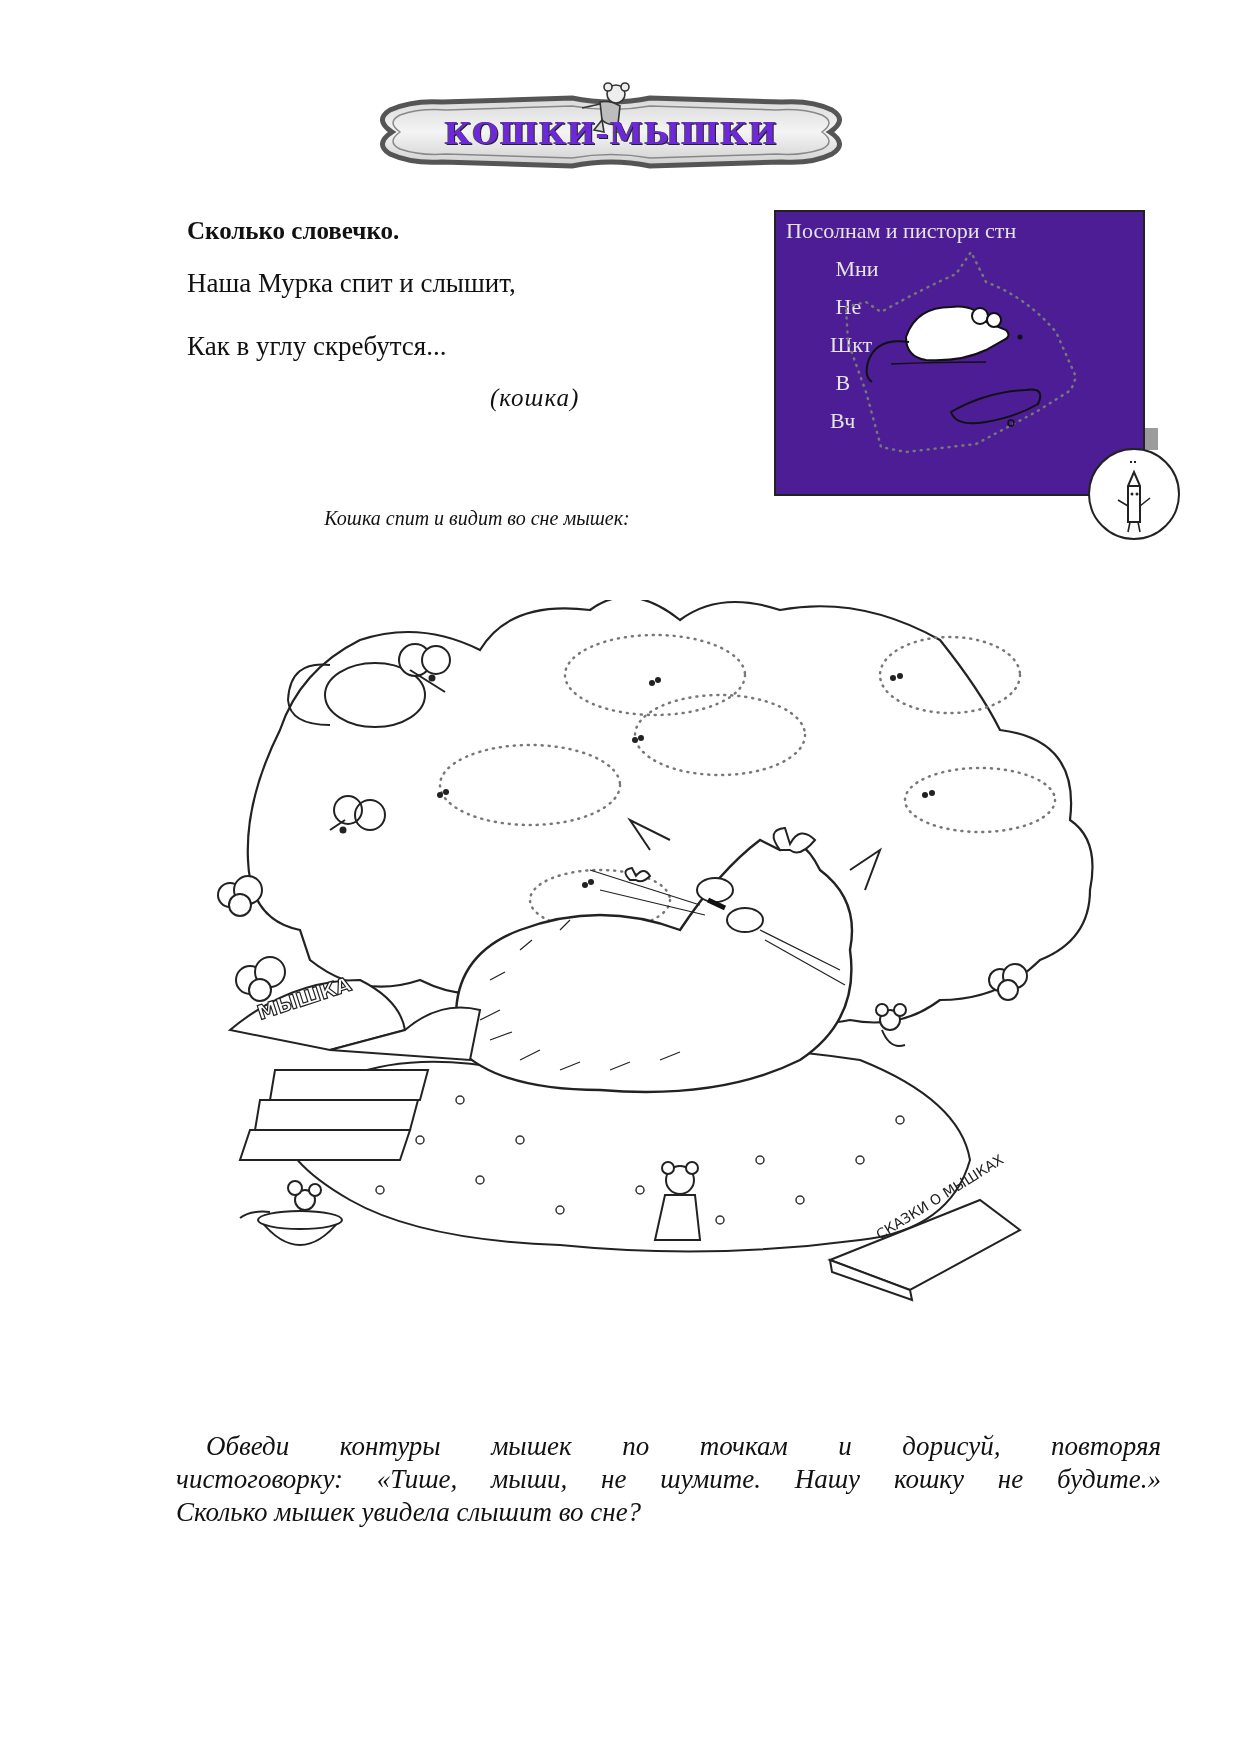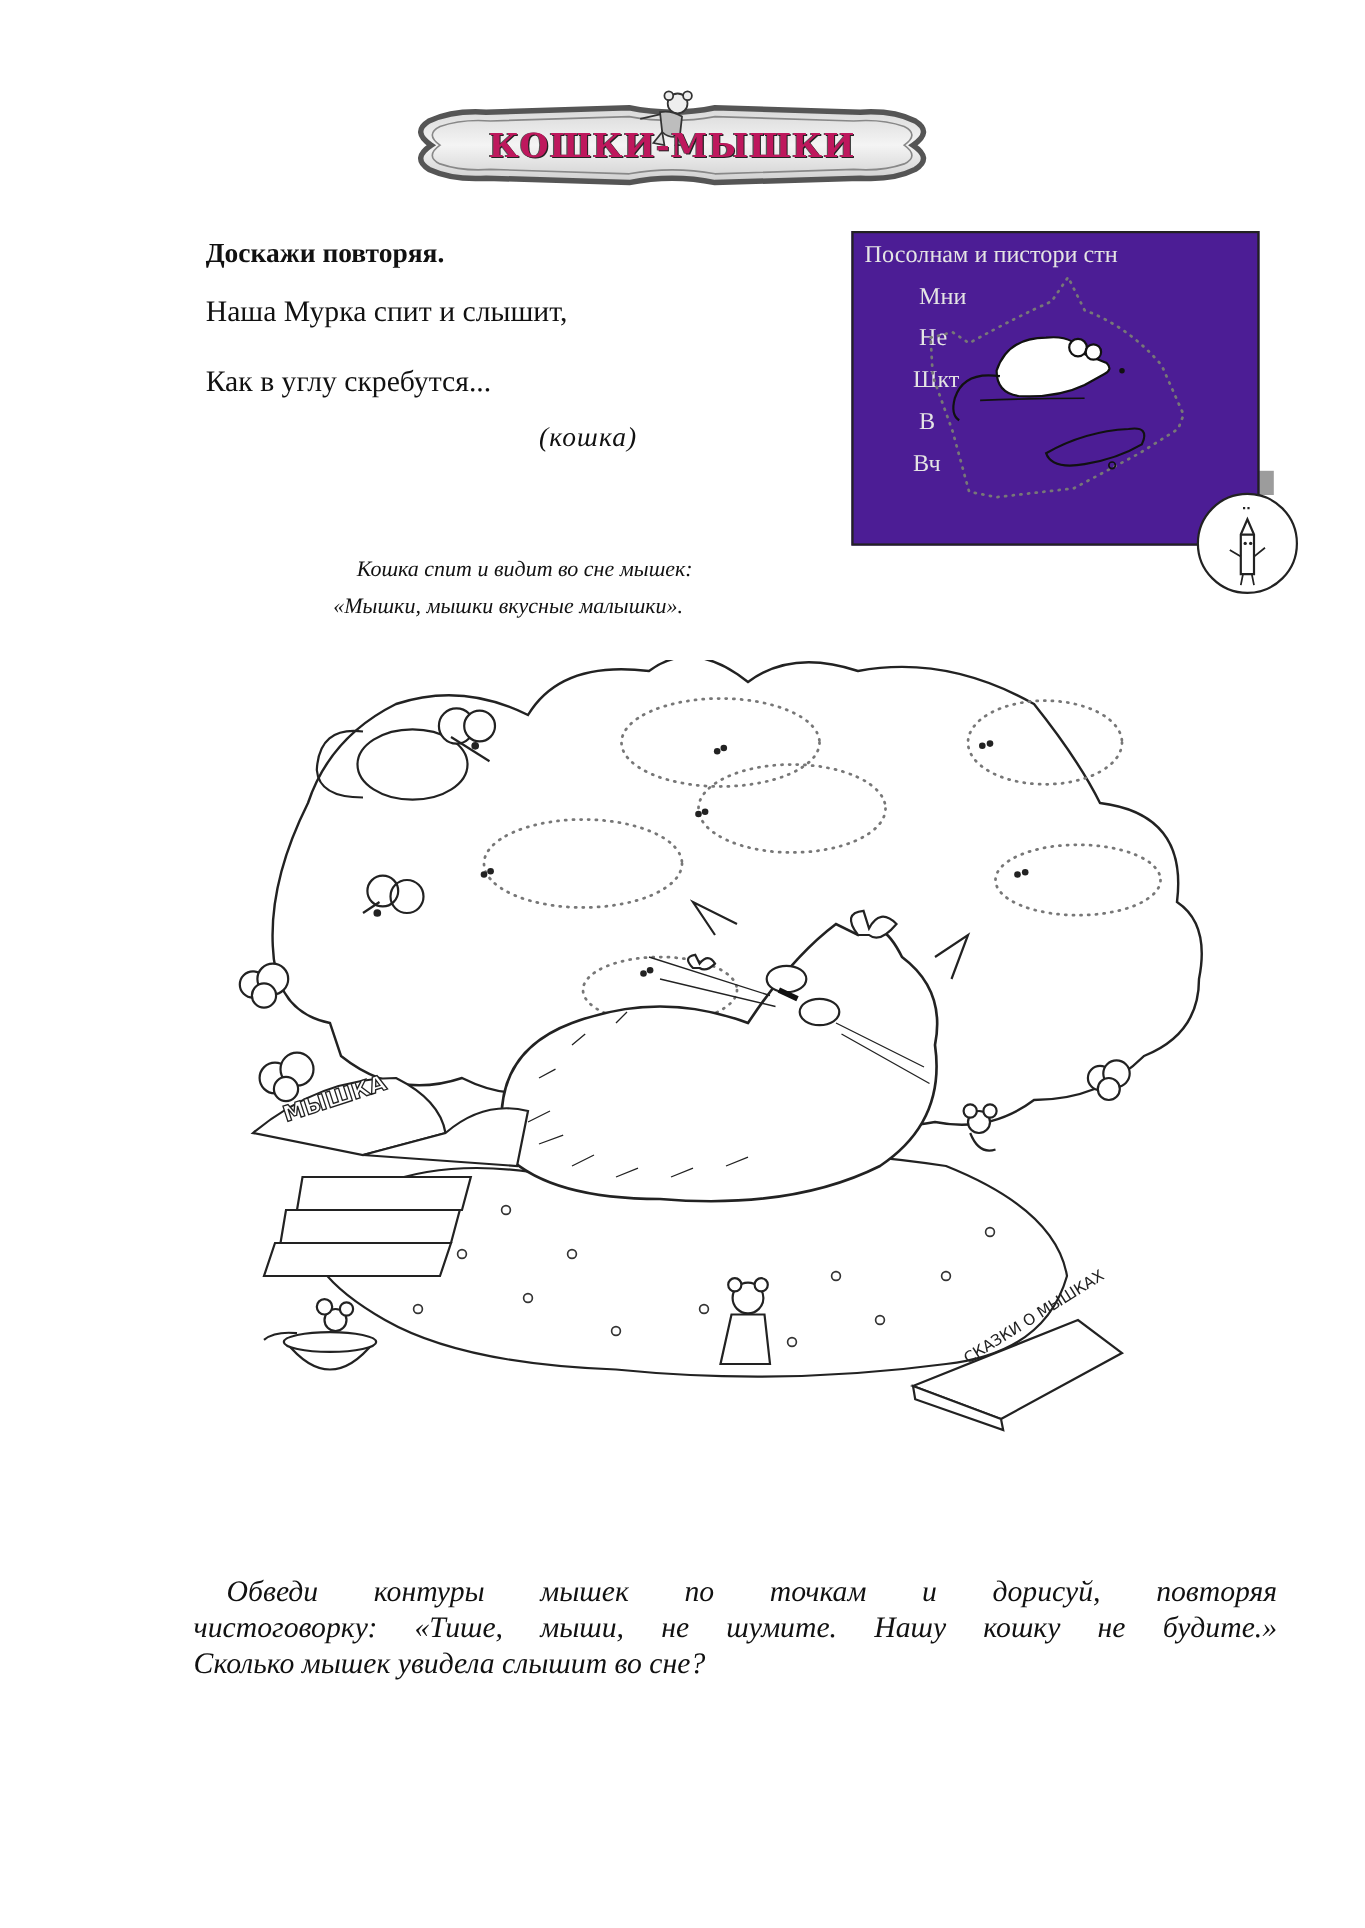"КОШКИ-МЫШКИ" .banner-text { color: #be185d -> #6d28d9 }
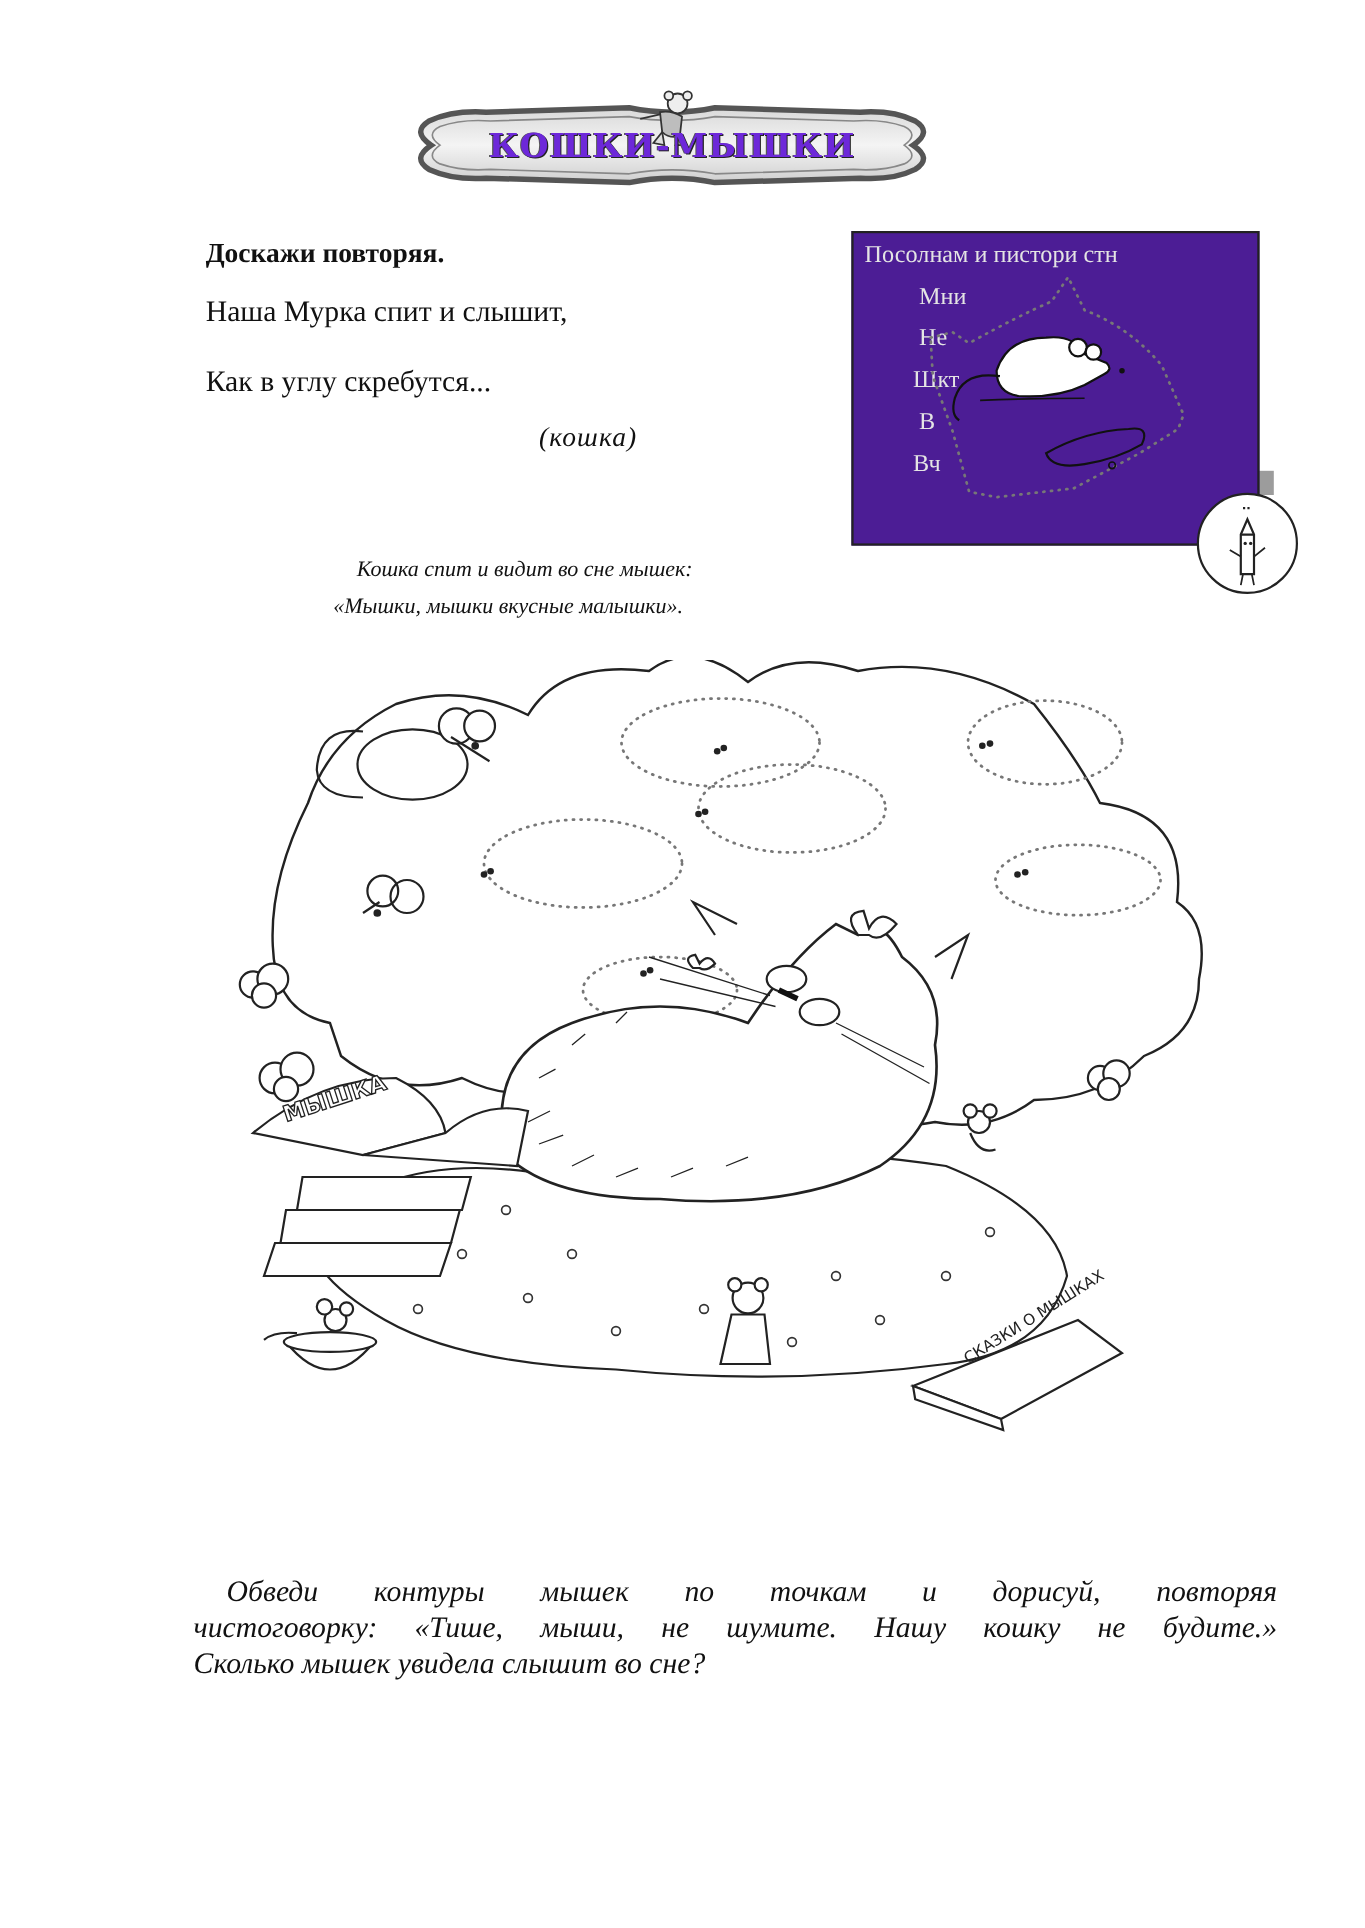"Доскажи повторяя." div.riddle-title { text: Доскажи повторяя -> Сколько словечко }
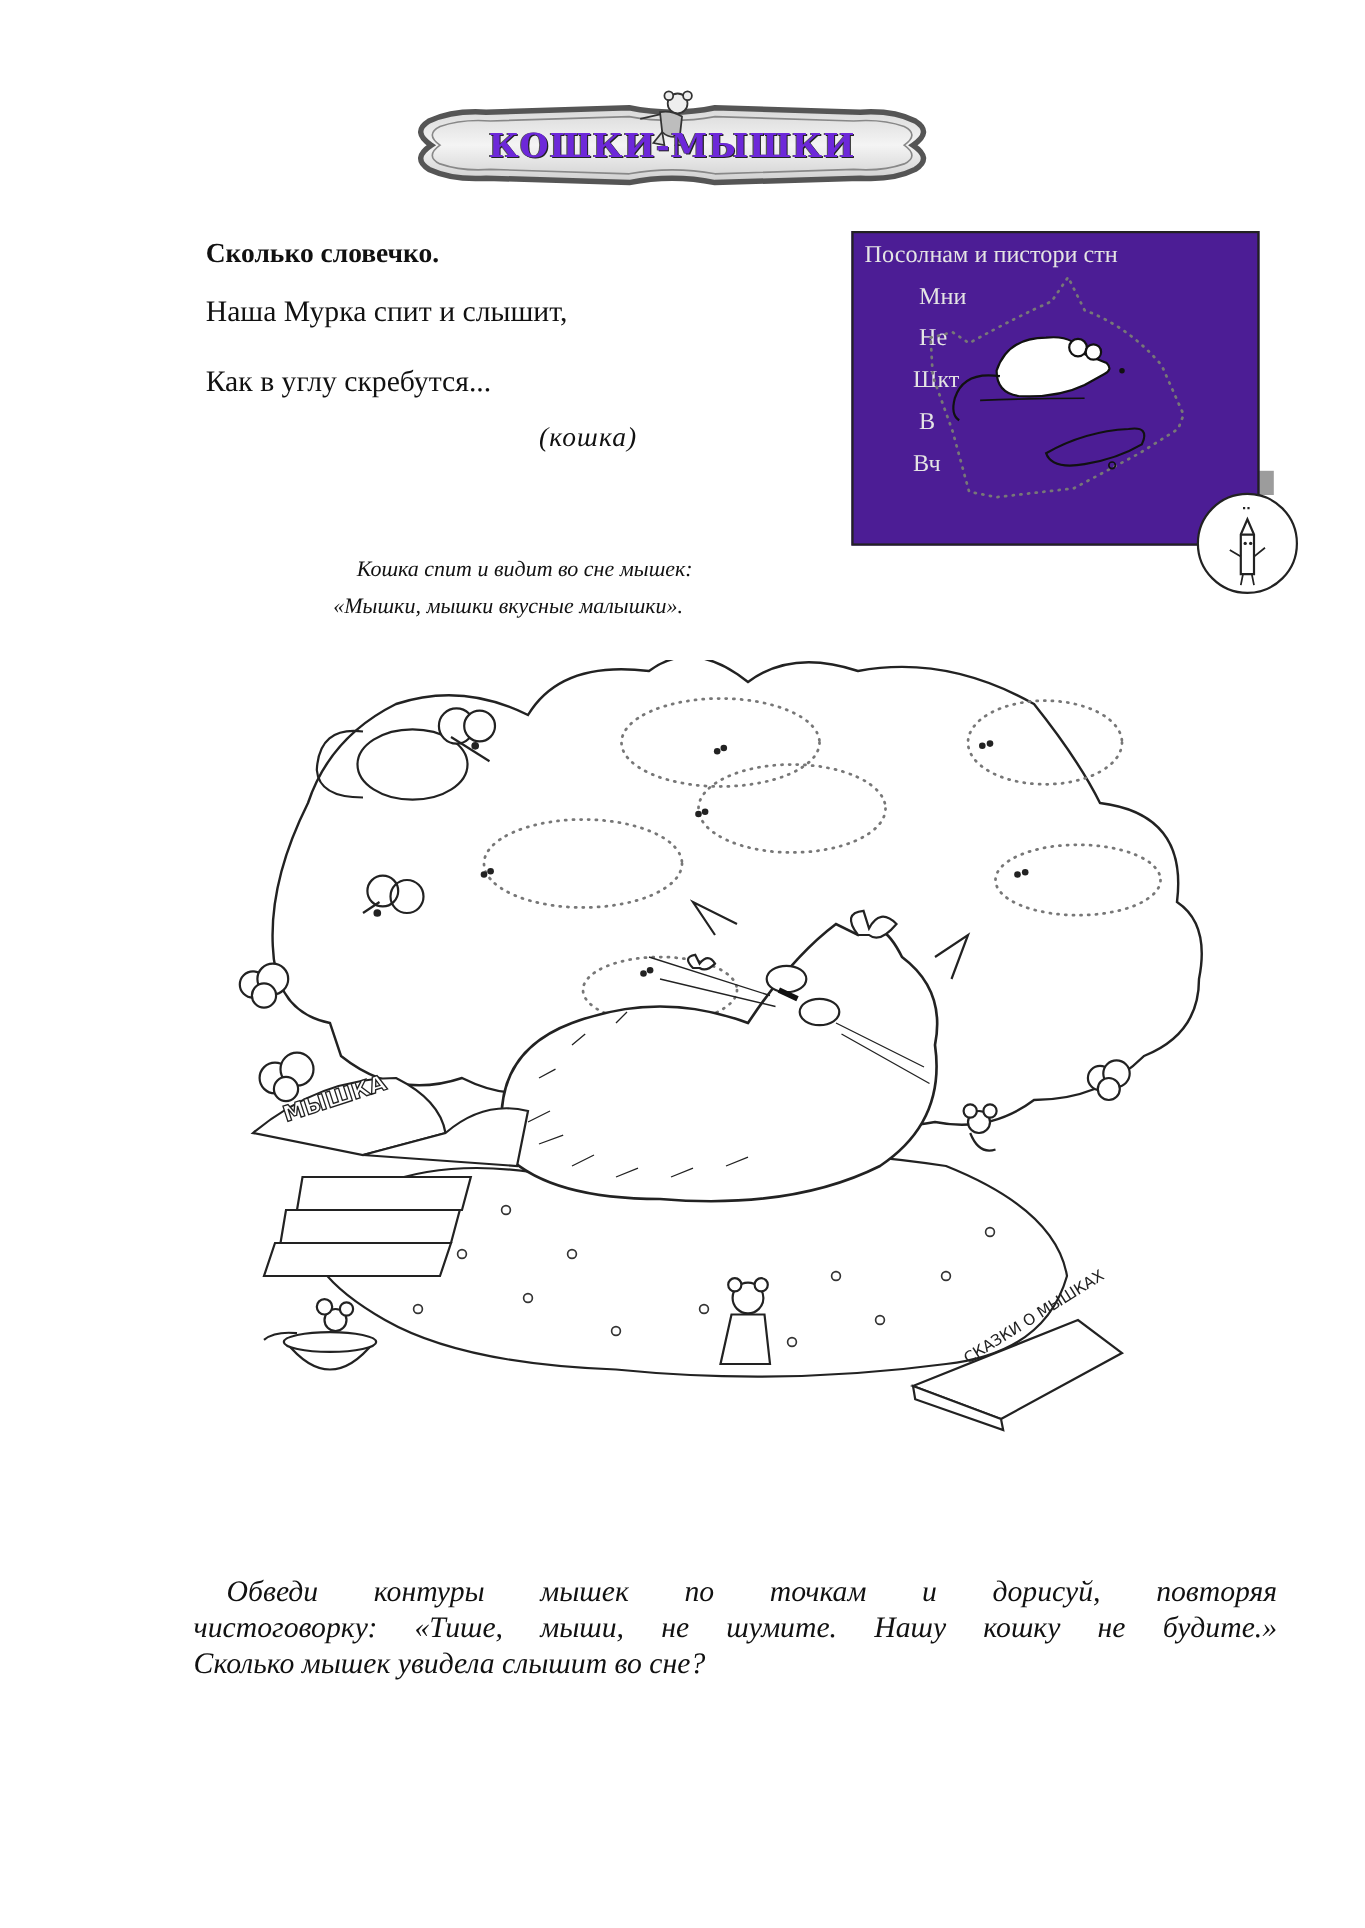"«Мышки, мышки вкусные малышки»." div { html: <div>«Мышки, мышки вкусные малышки».</div> -> none }
